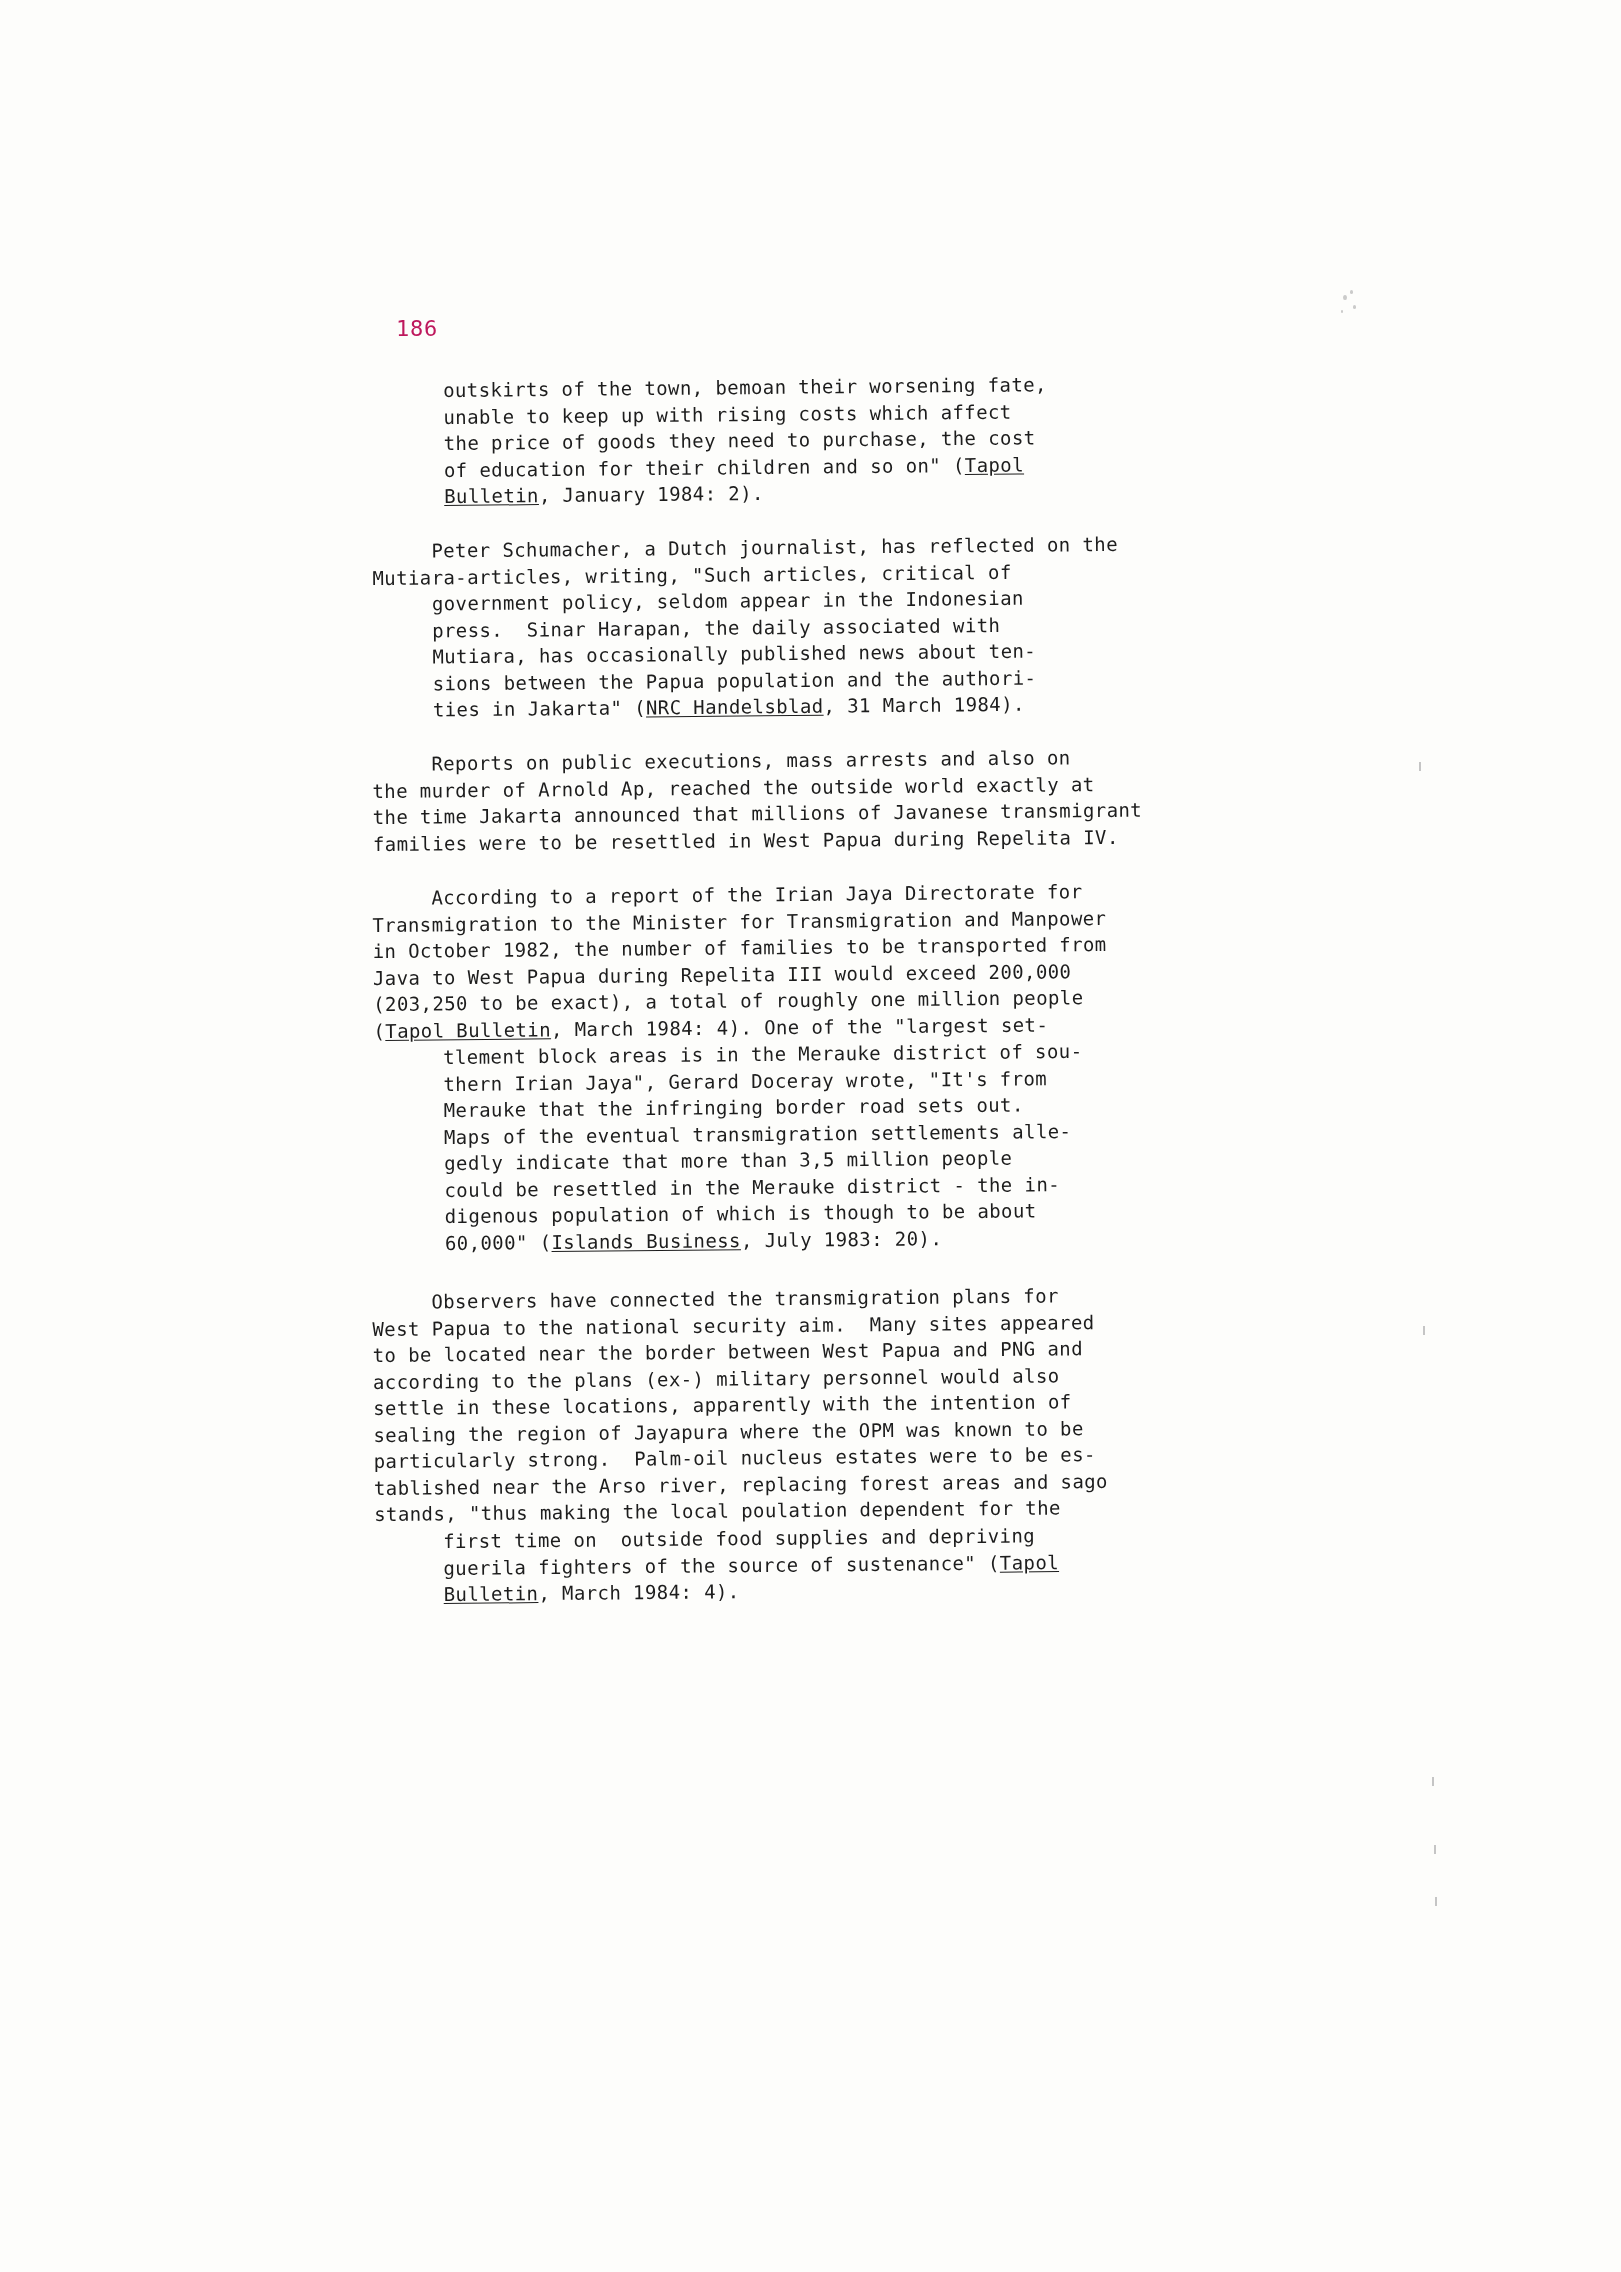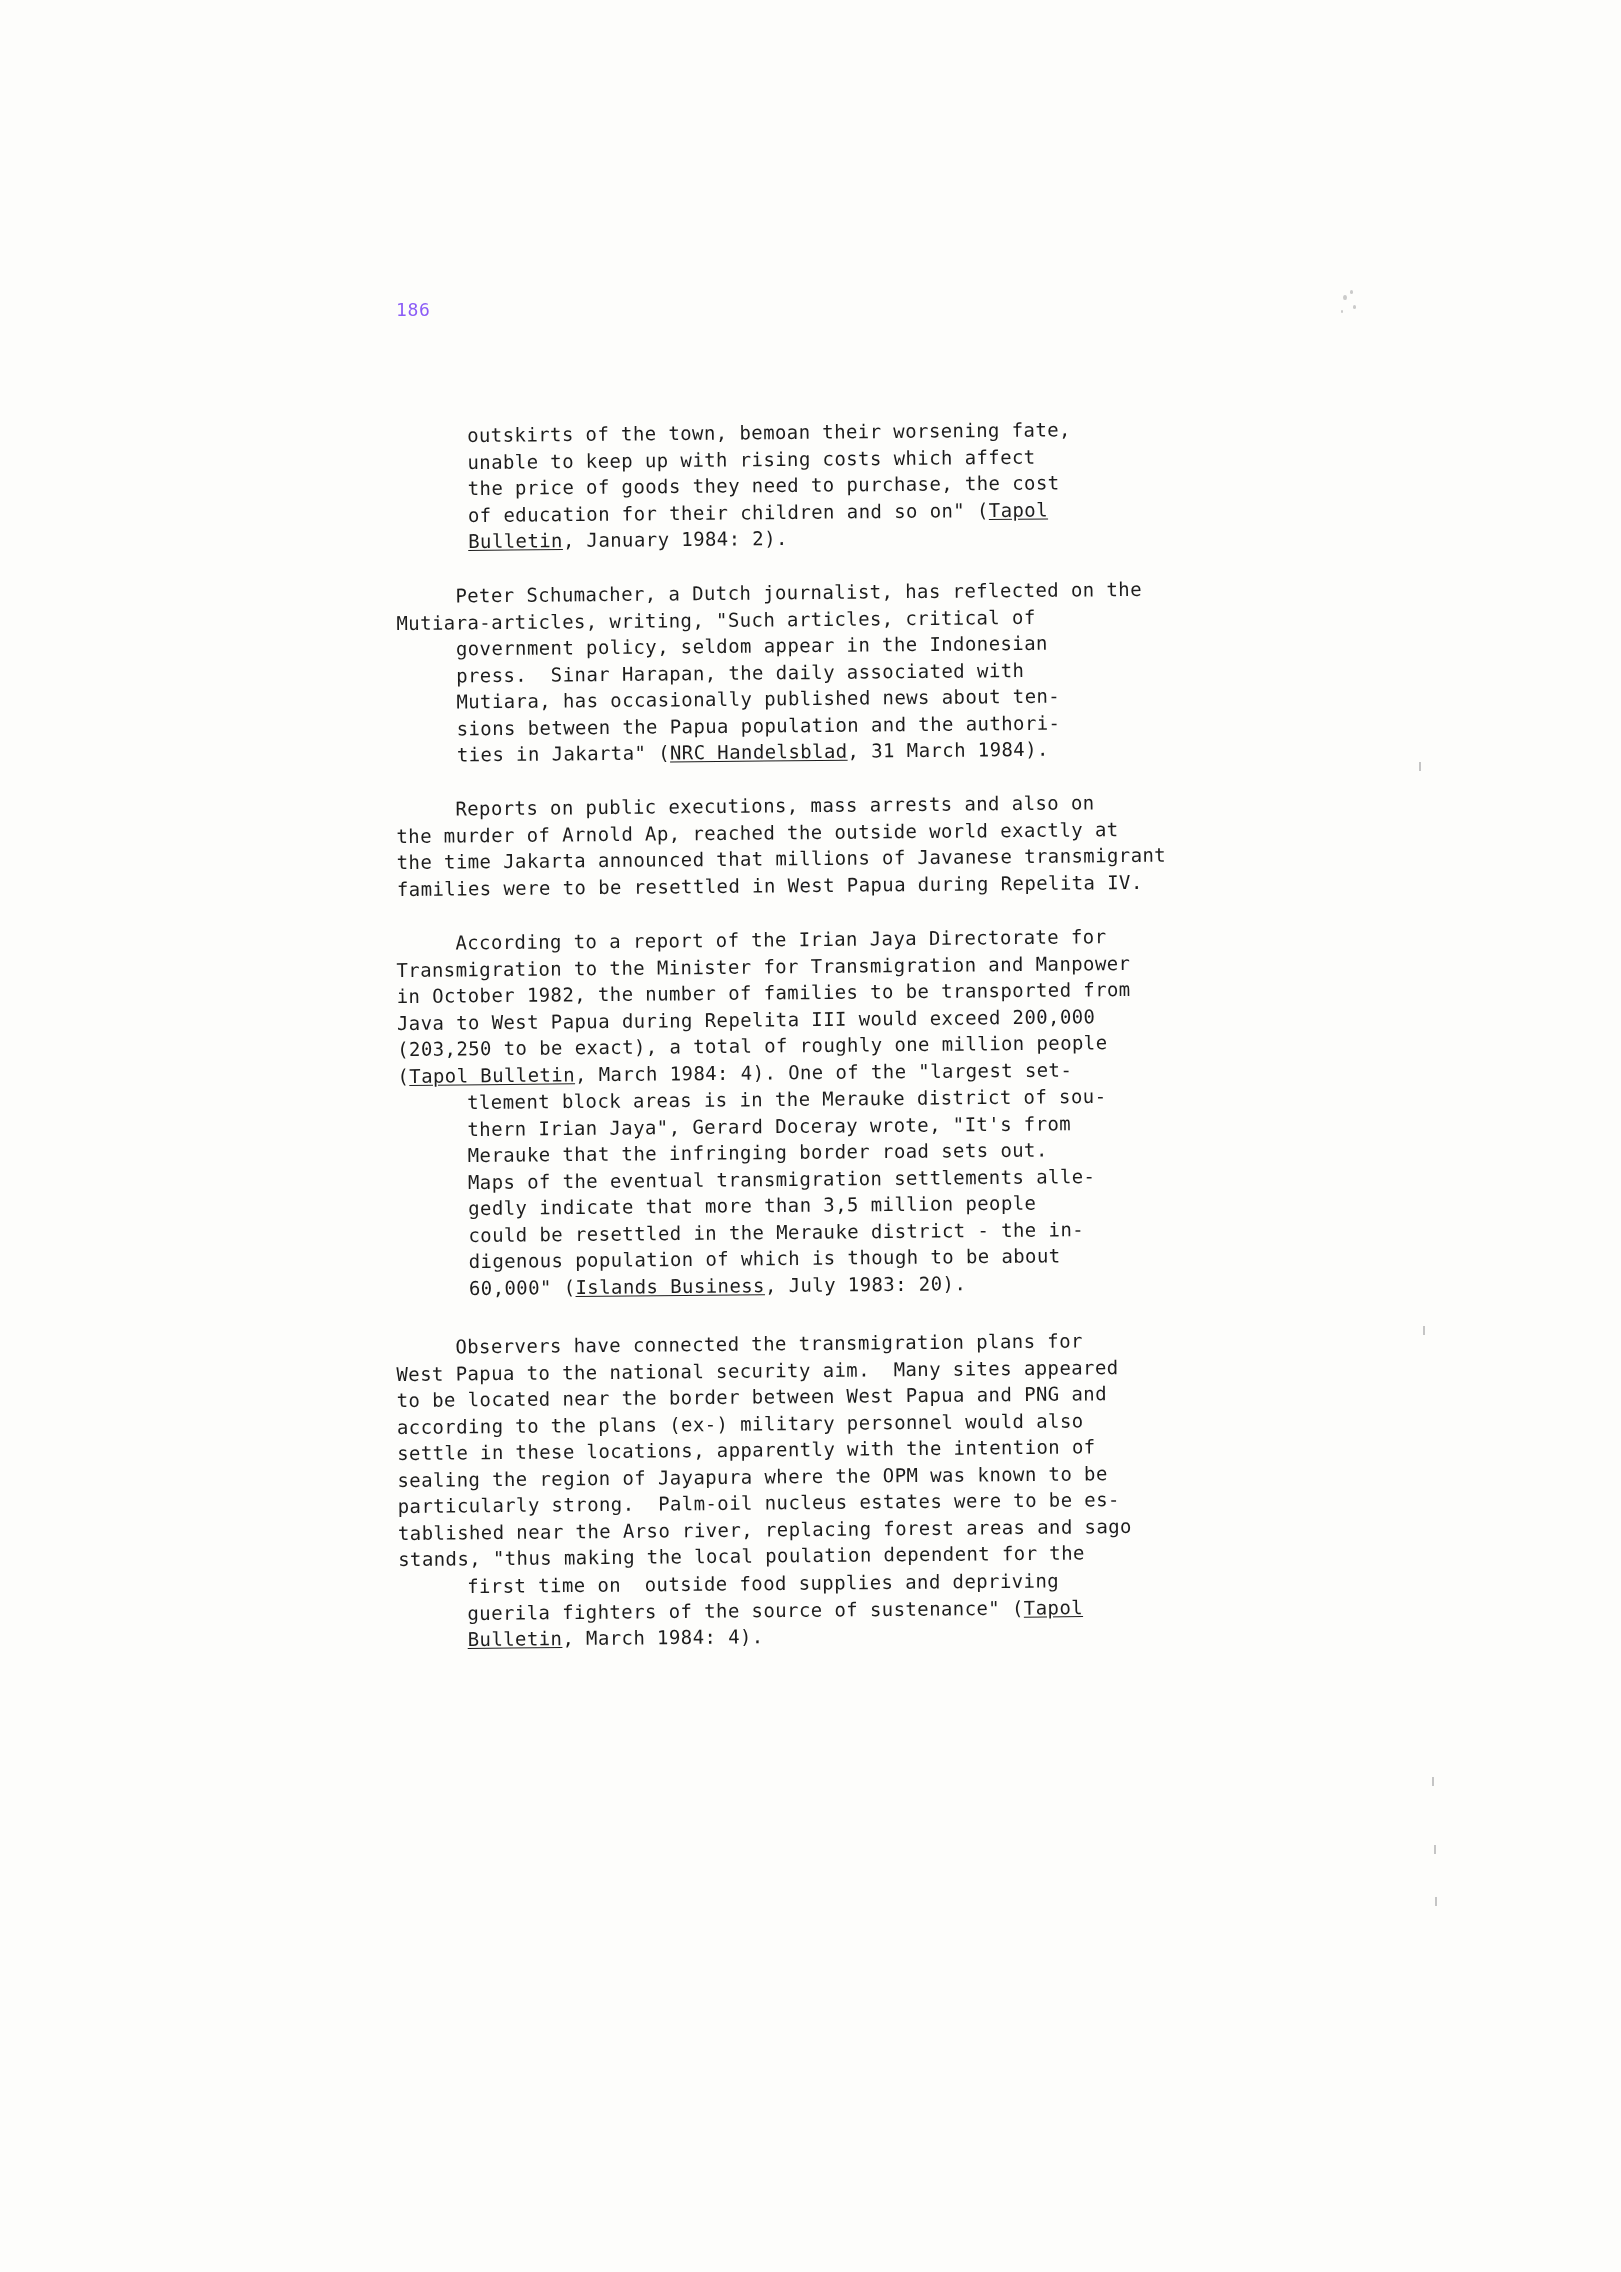"186" .folio { color: #8b5cf6 -> #be185d; font-size: 18px -> 22px; top: 299px -> 316px }
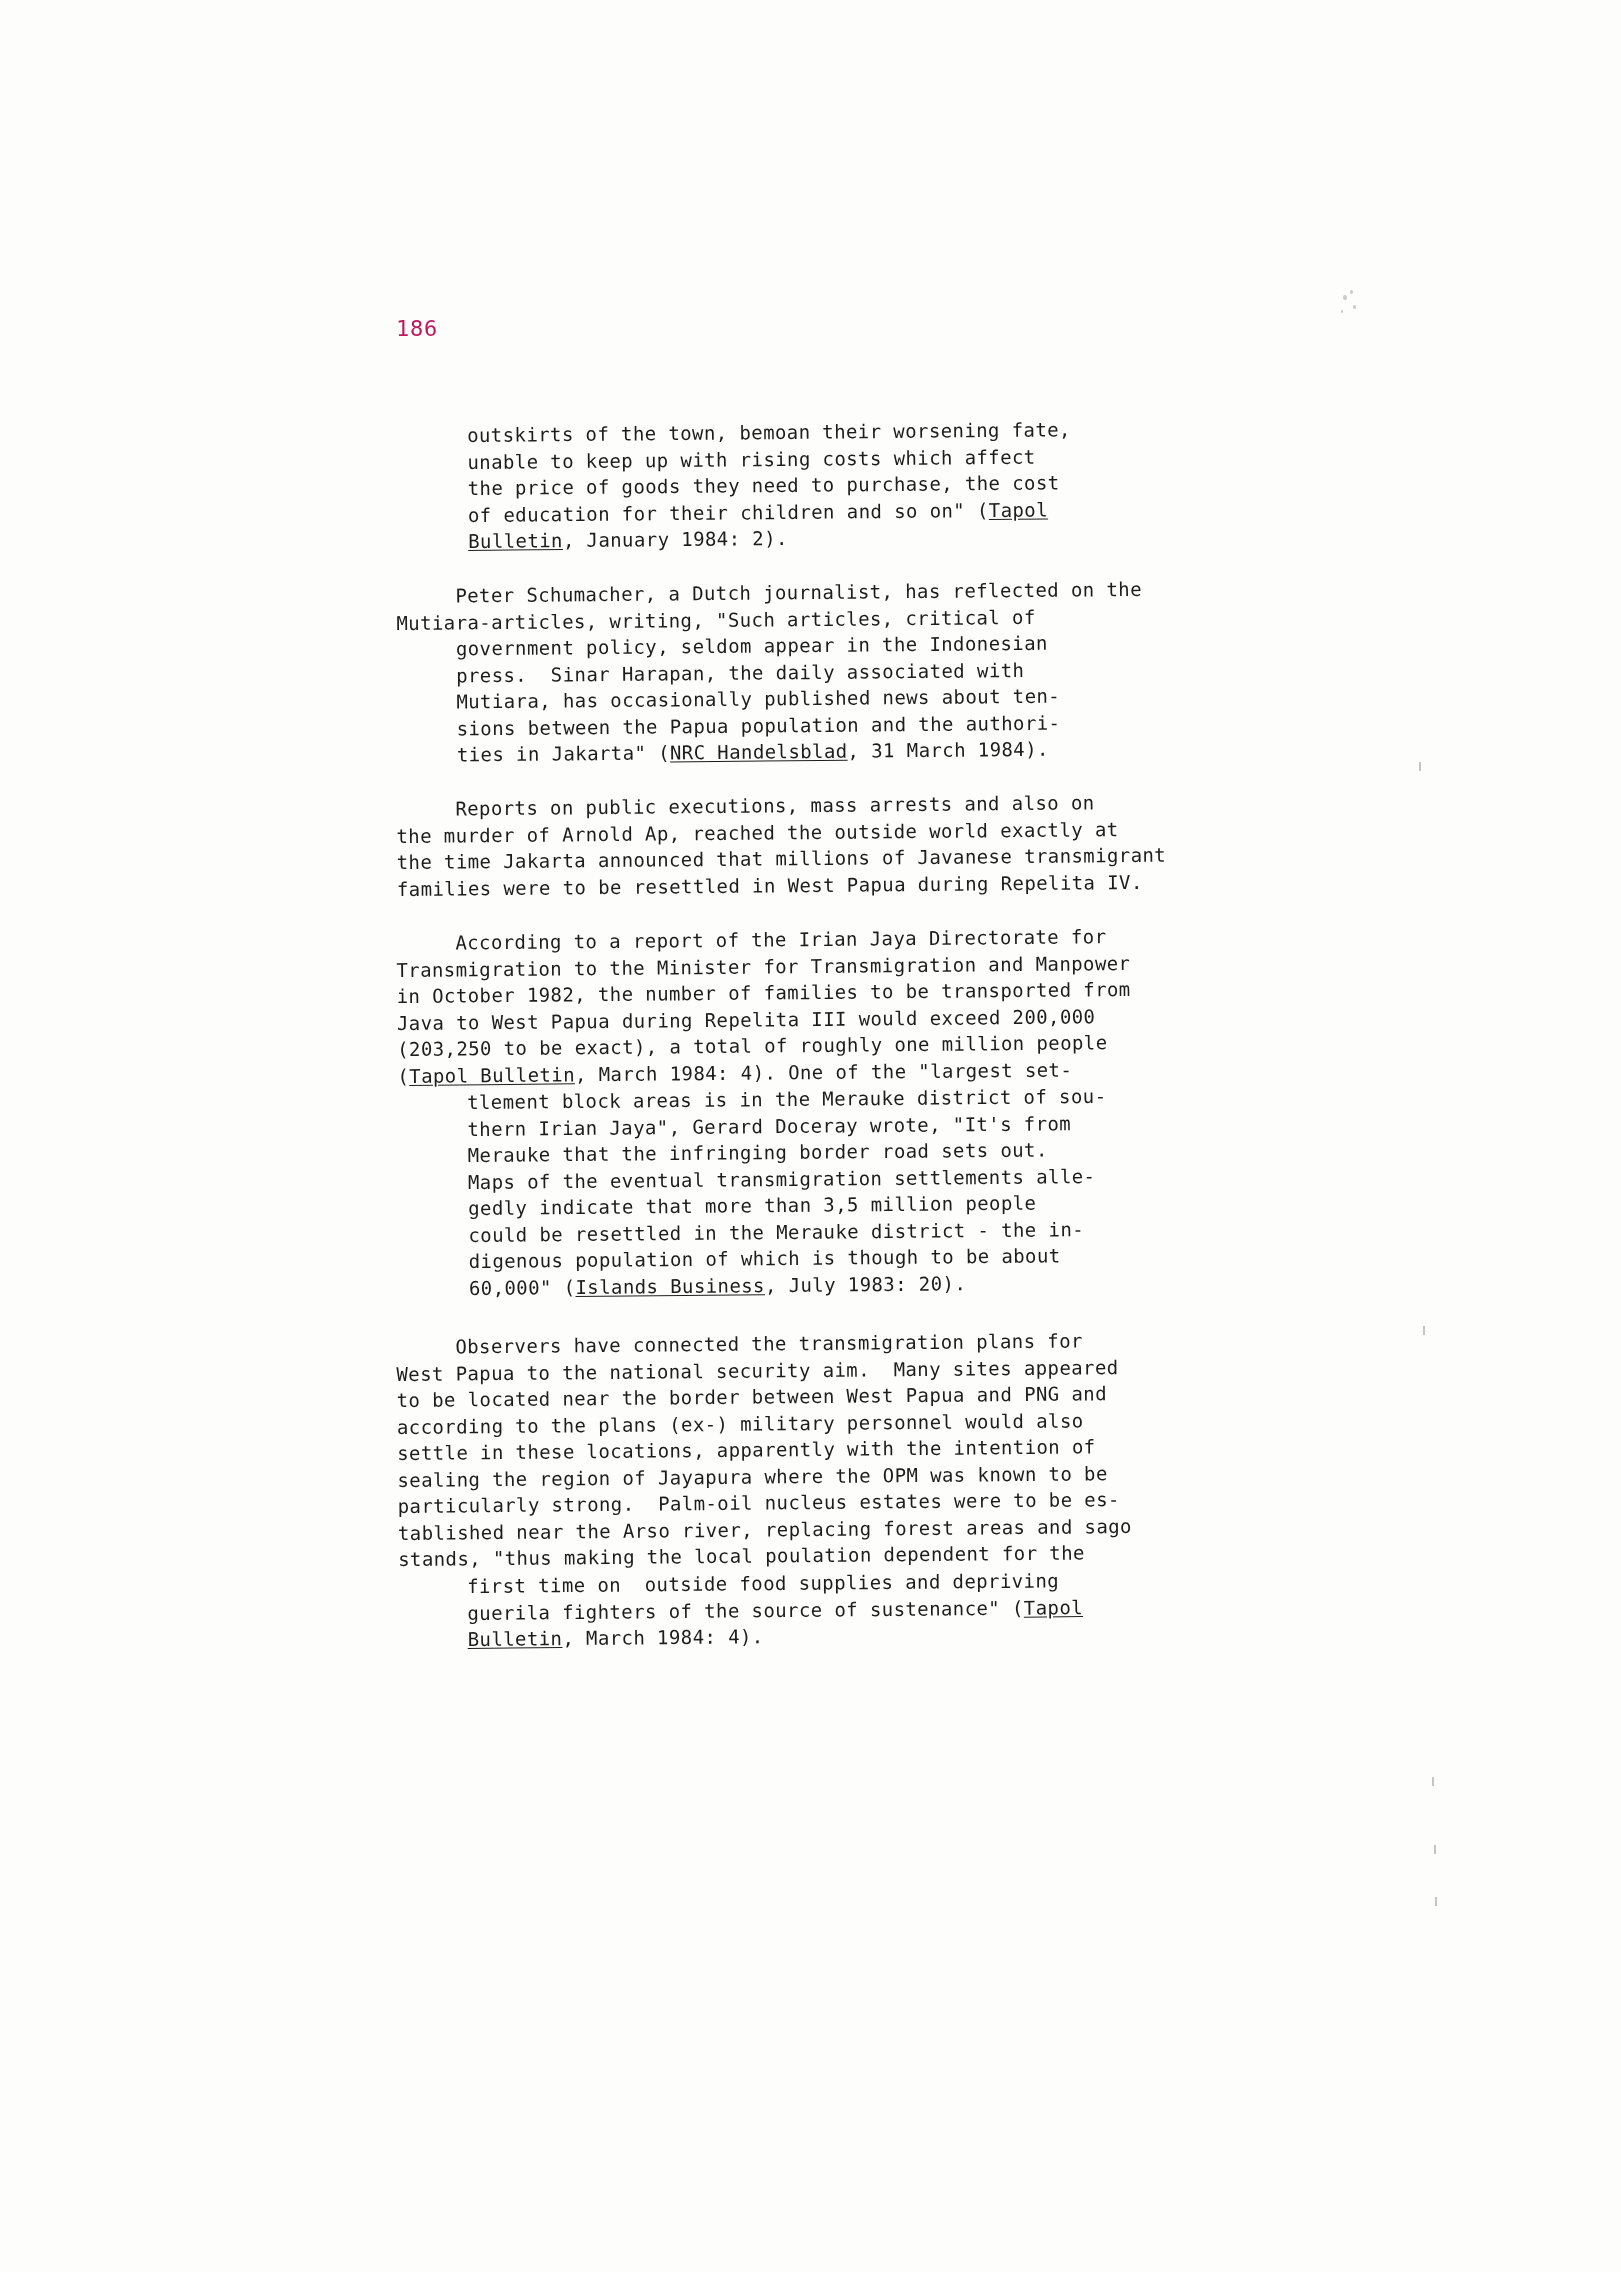"outskirts of the town, bemoan" .body-col { left: 396px -> 372px; margin-top: 45px -> none }
